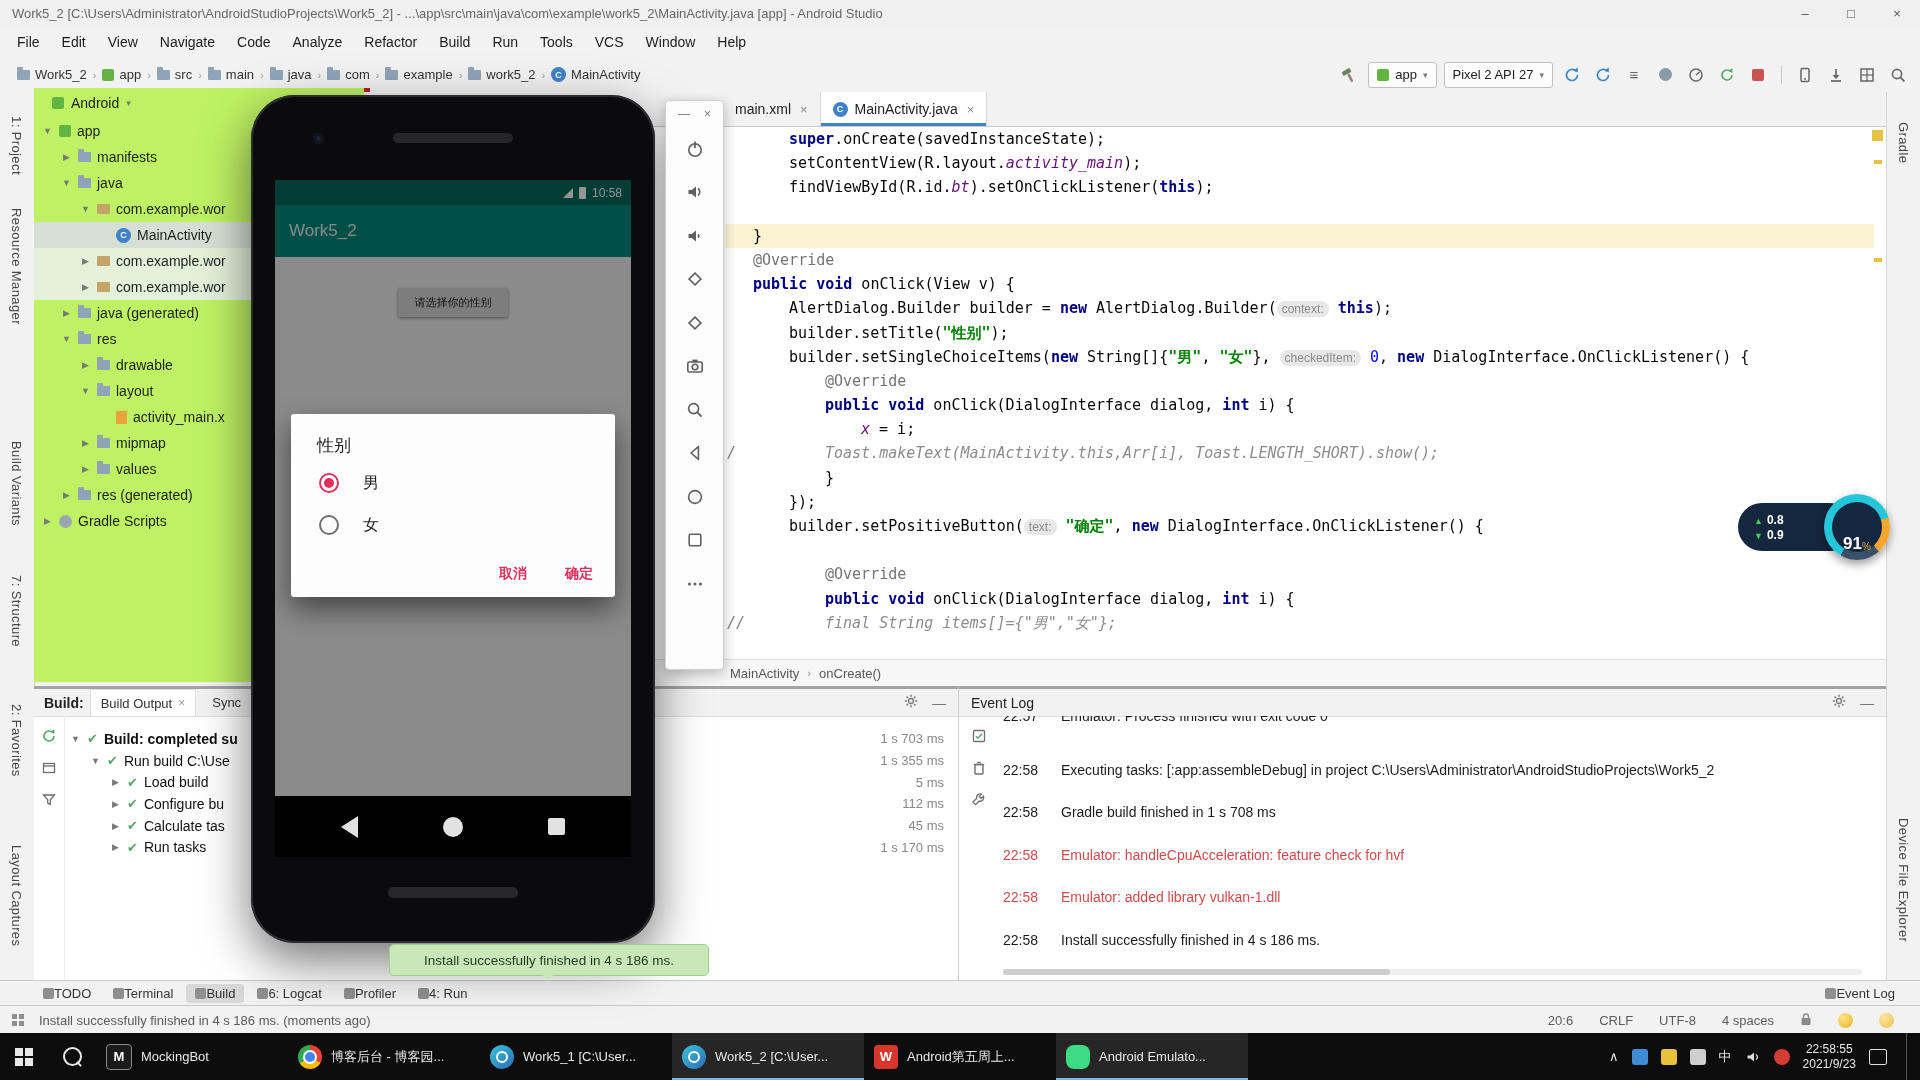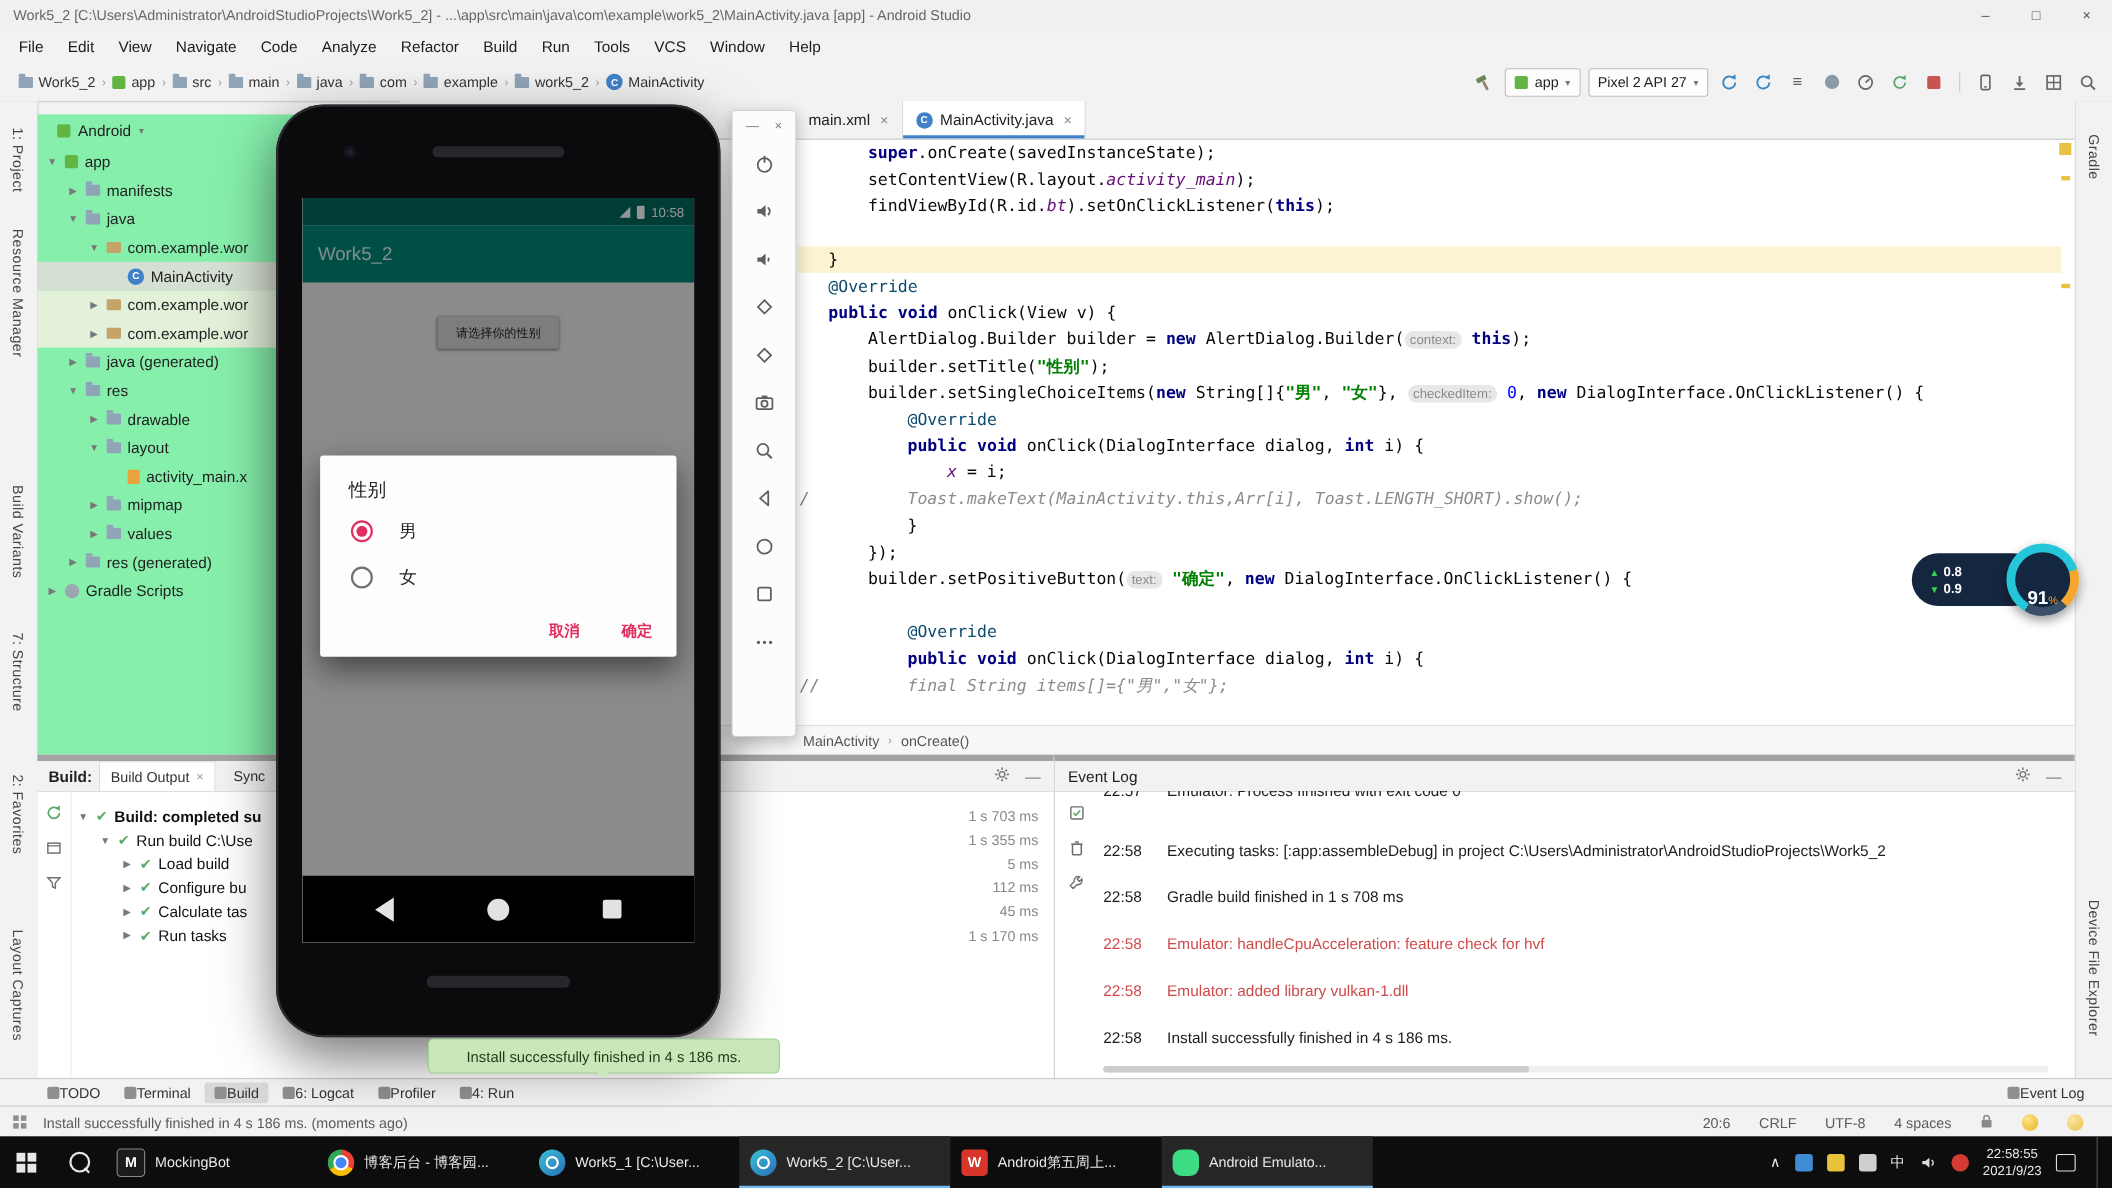"Android" .project { background: #86efac -> #bef264; top: 104px -> 88px }
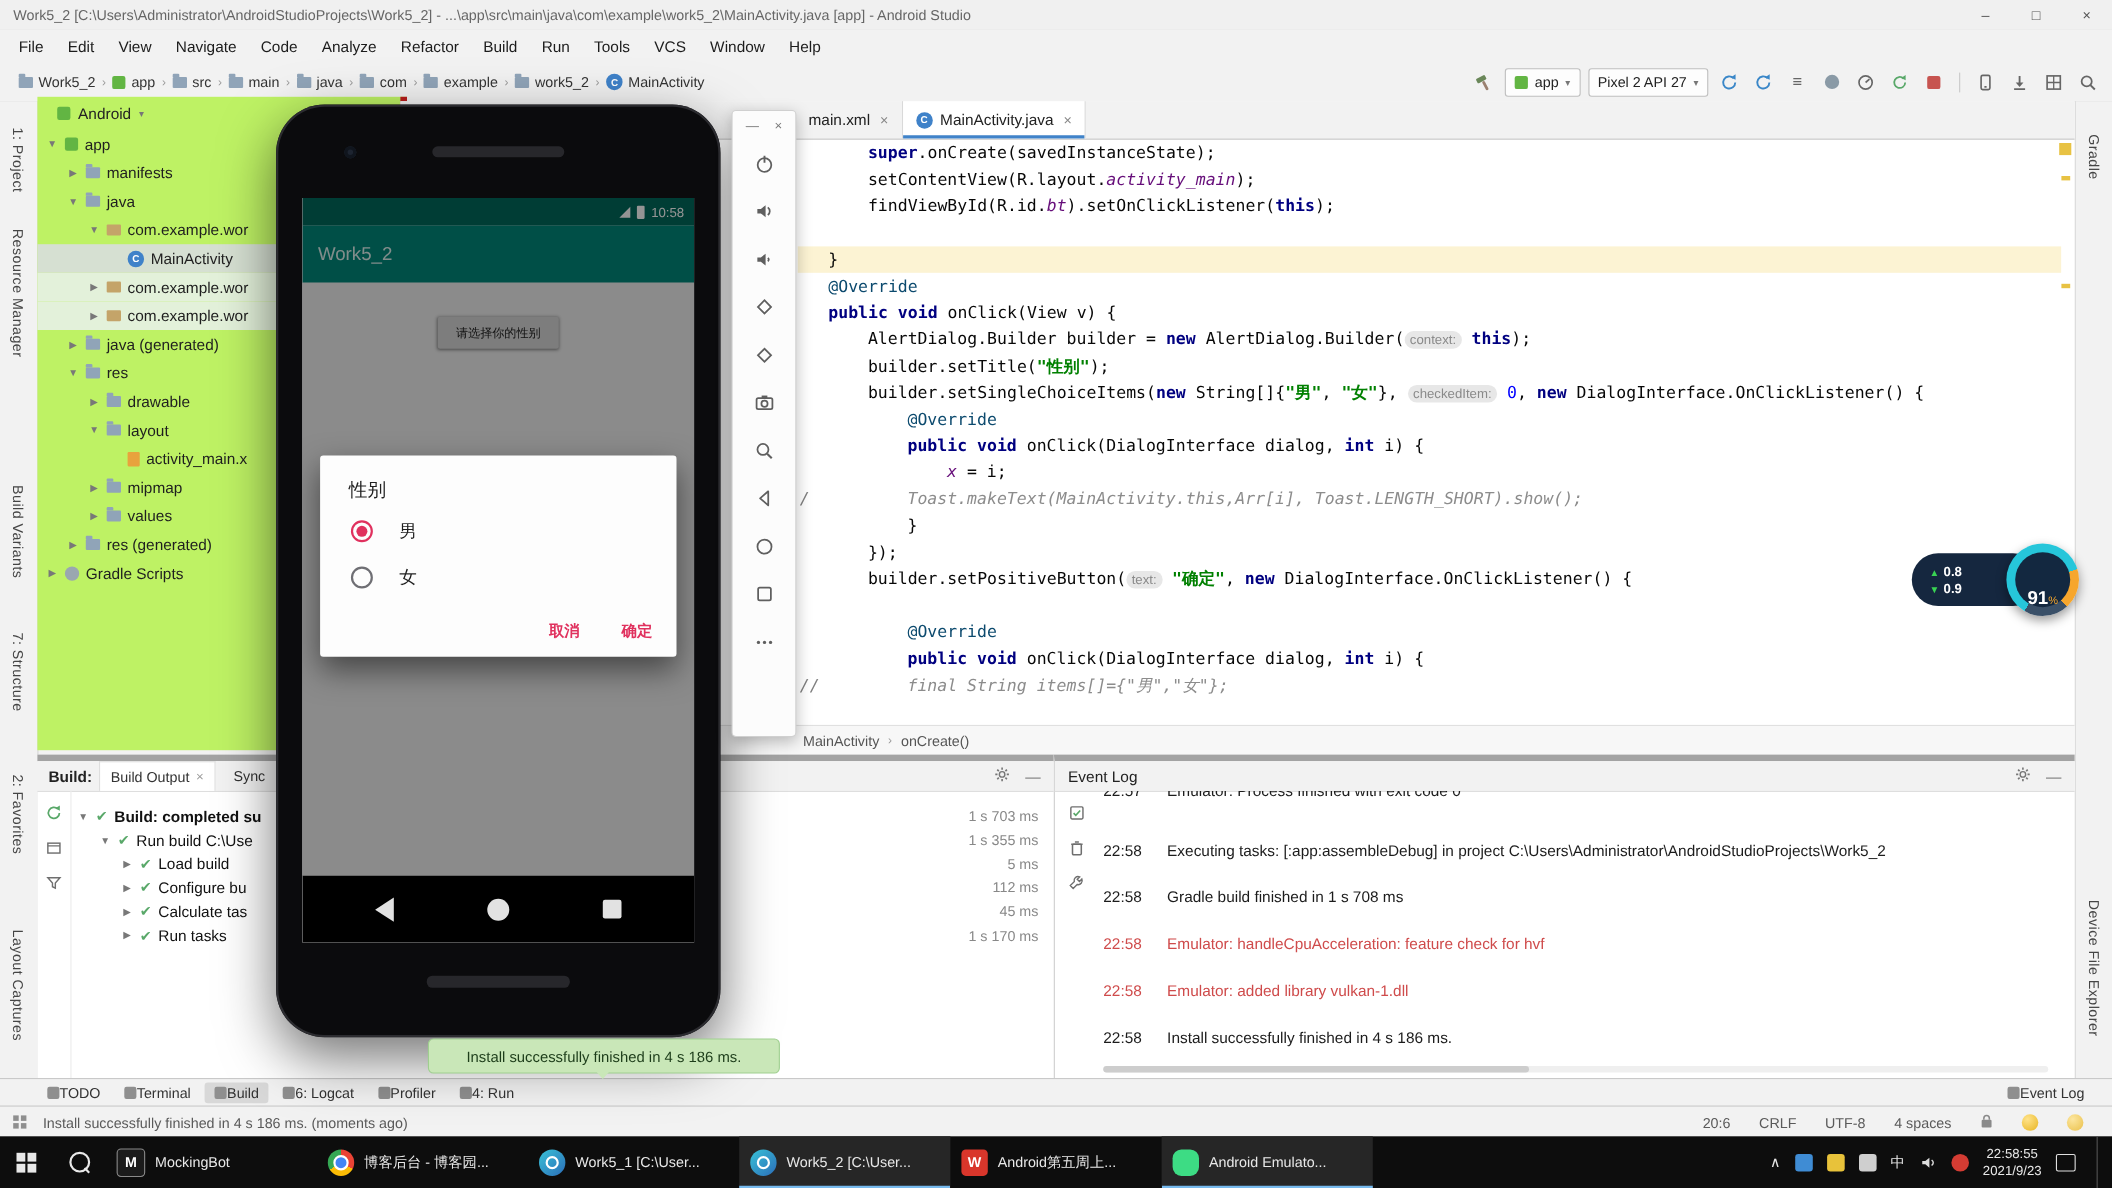"@Override" .tk-a { color: #0c4a6e -> #737373 }
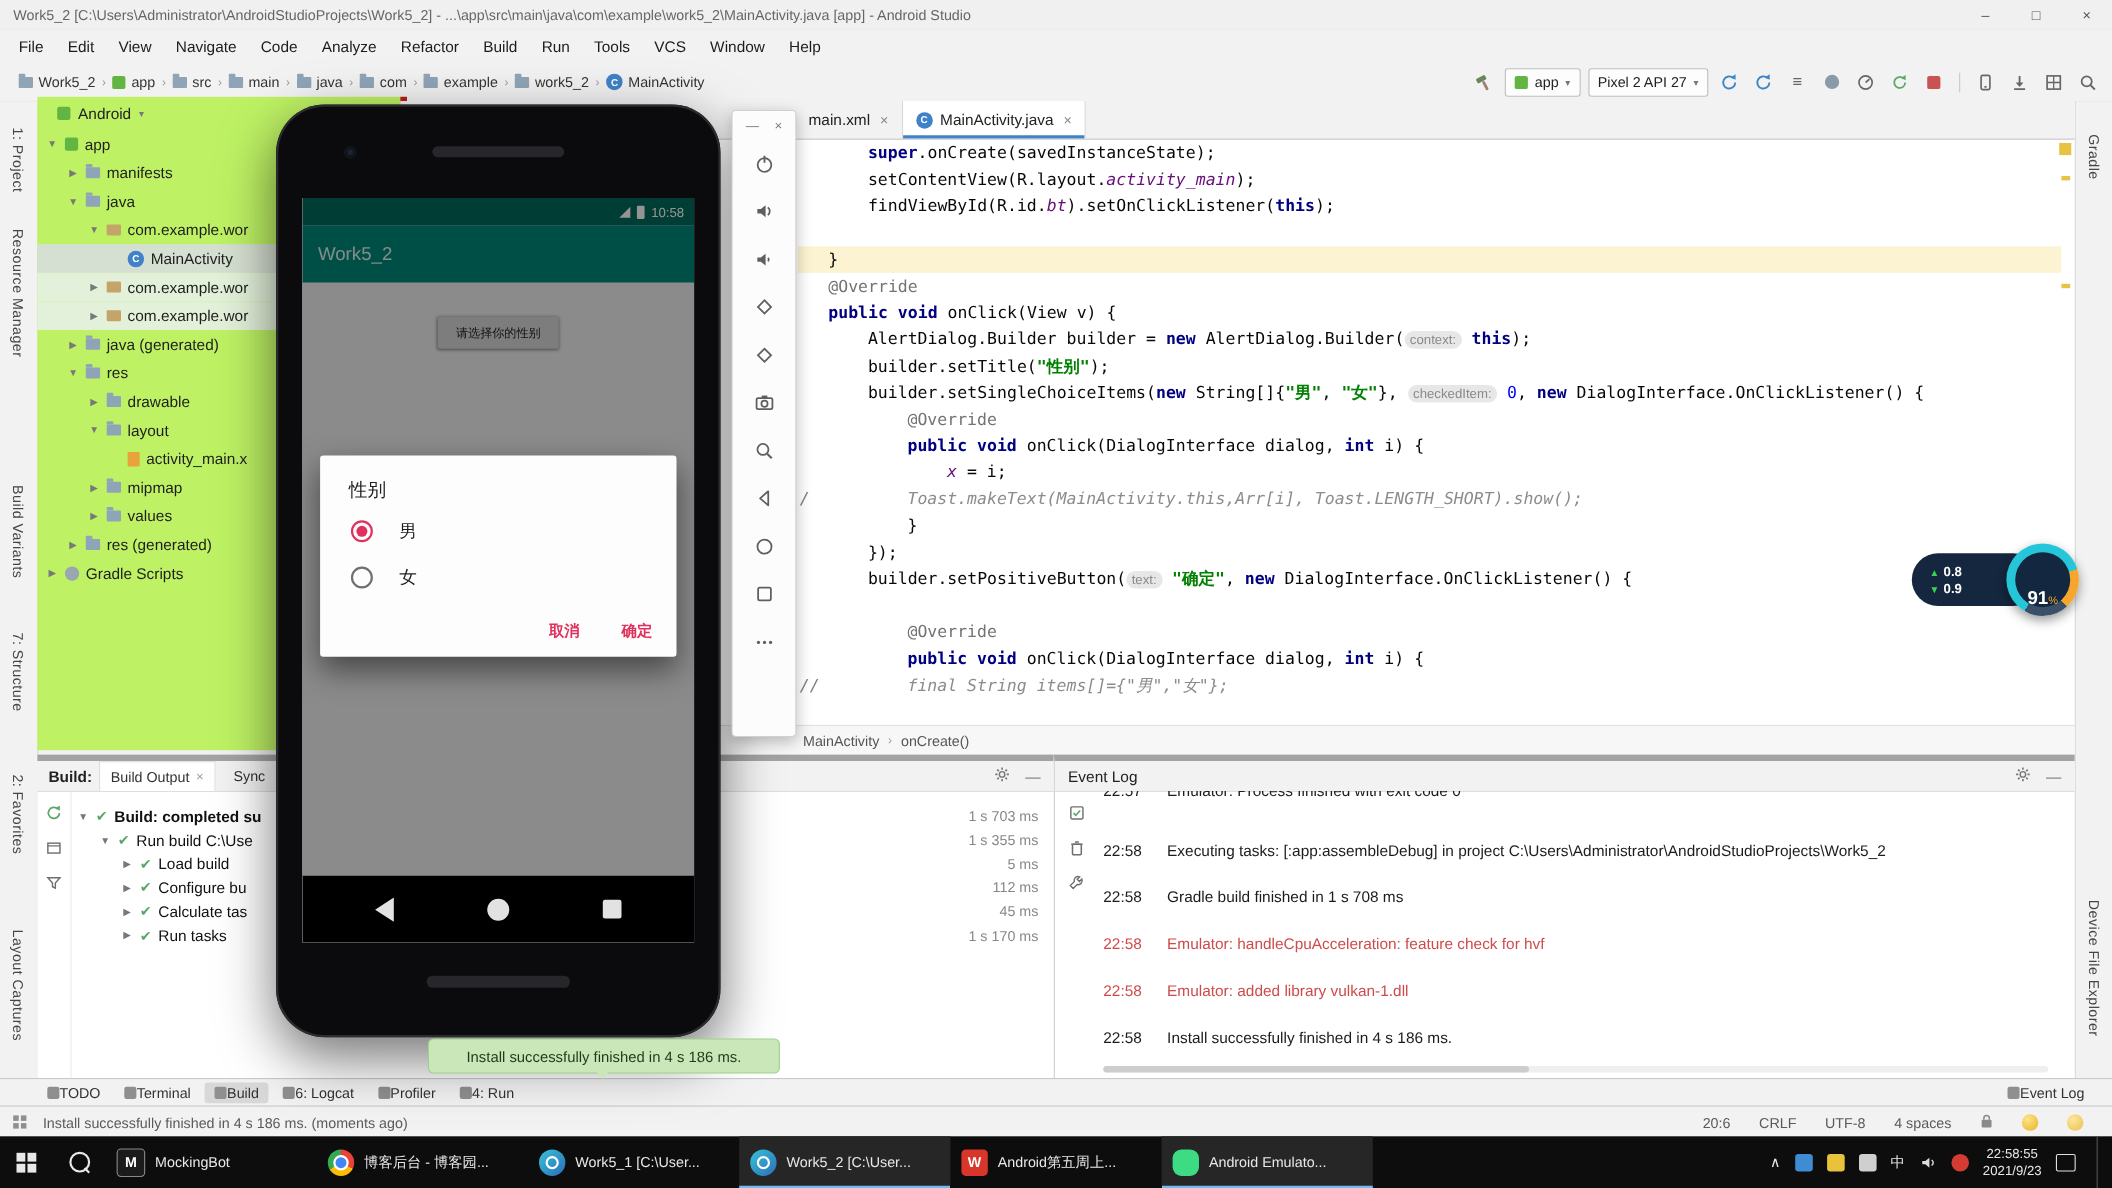"Build:" .panel { border-top: 6px solid #a3a3a3 -> 3px solid #a3a3a3 }
